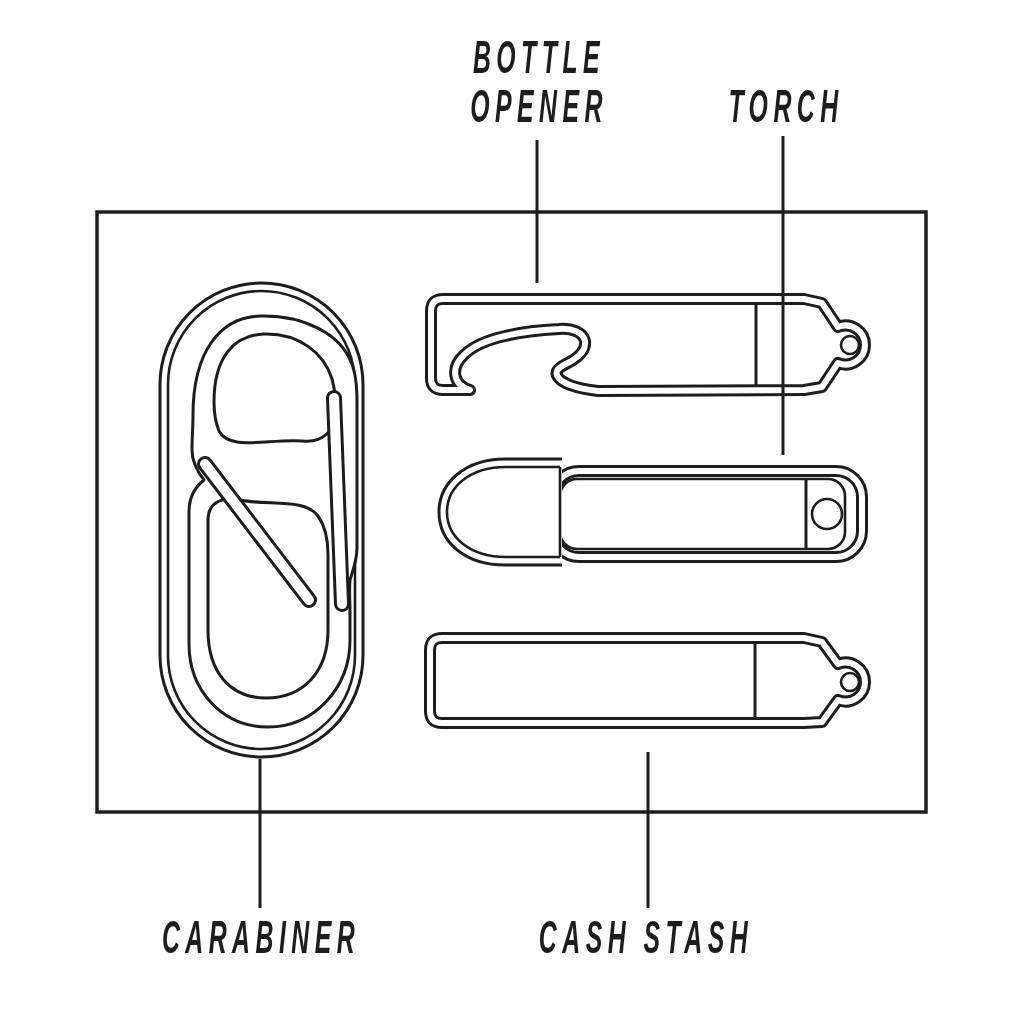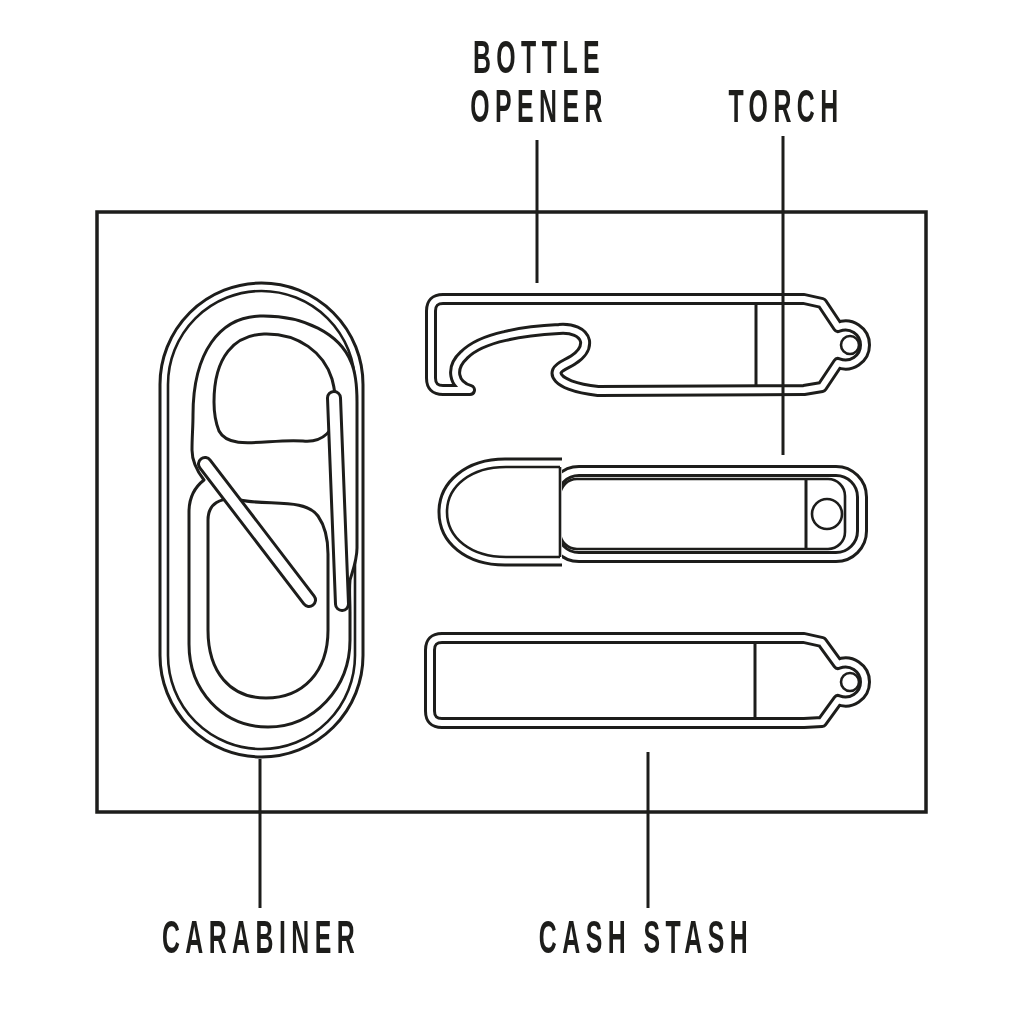"BOTTLE" .stage { font-style: none -> italic }
